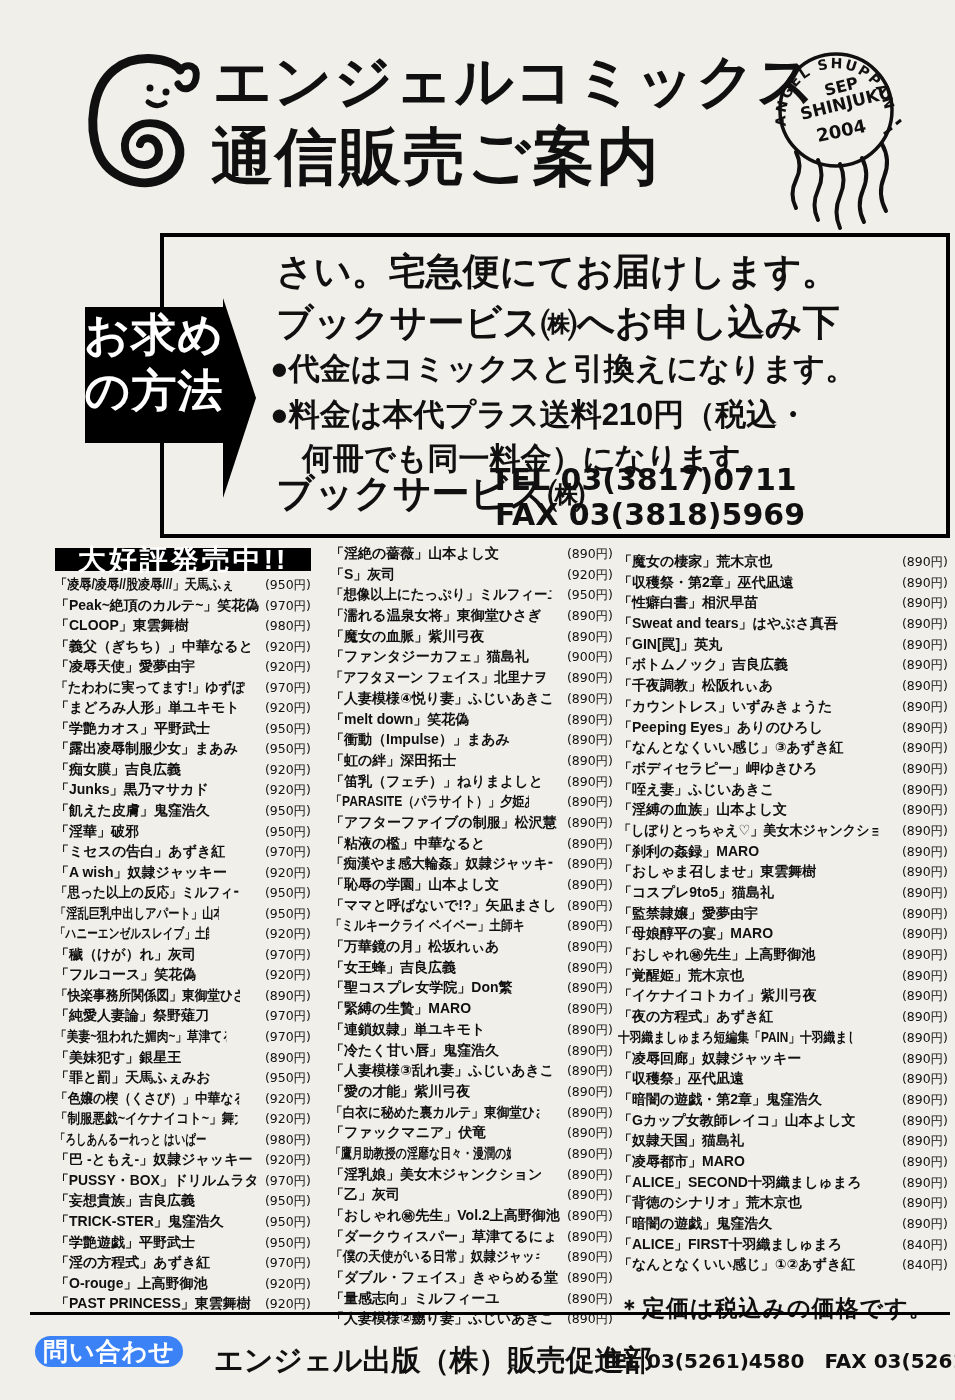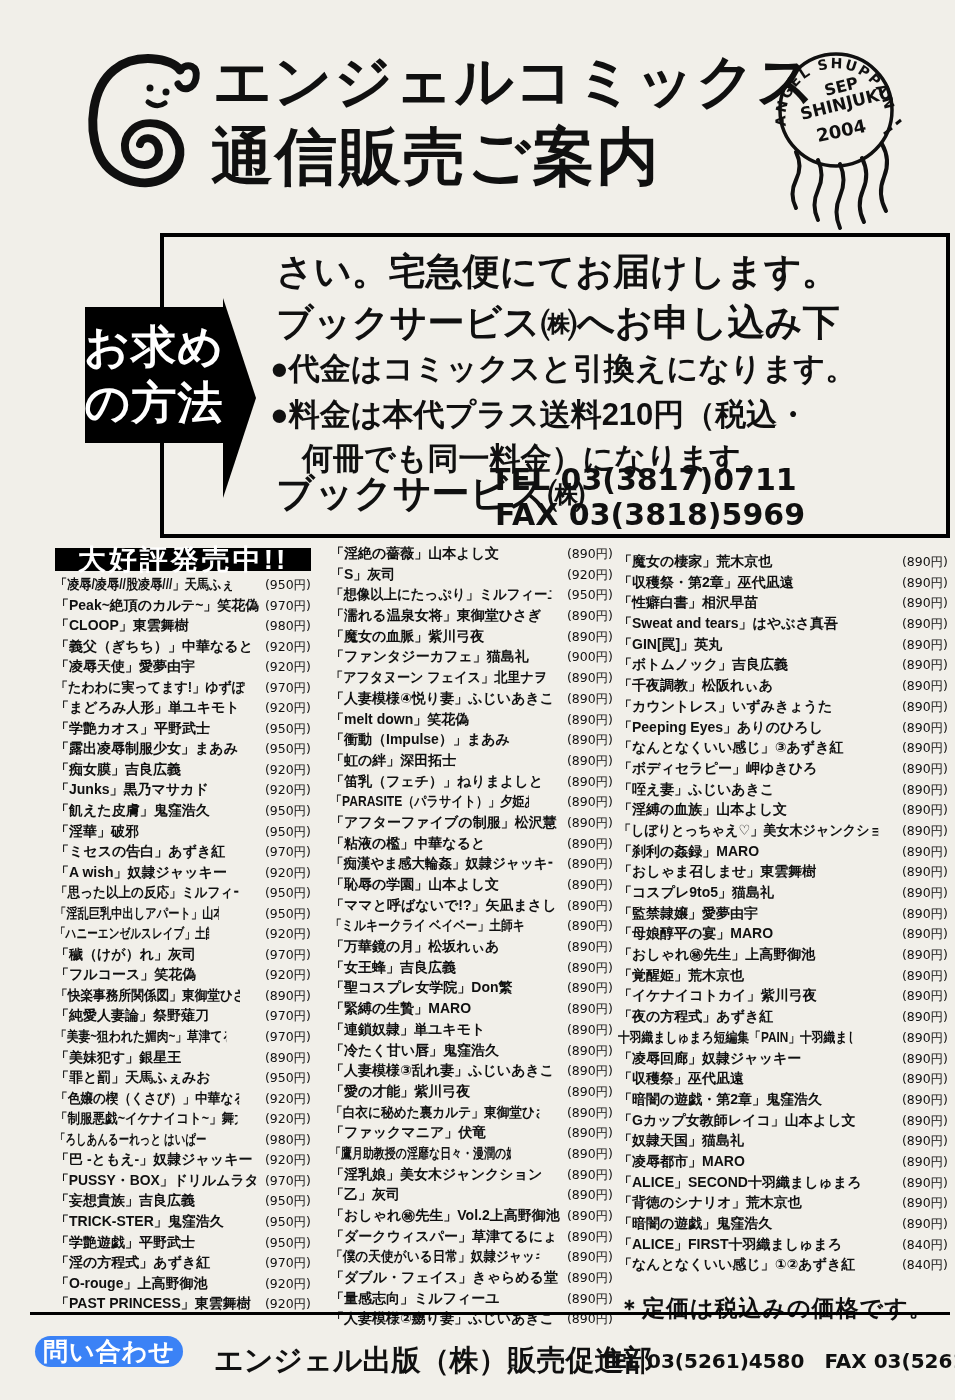"お求め" .arrow-shaft { justify-content: center -> flex-start }
